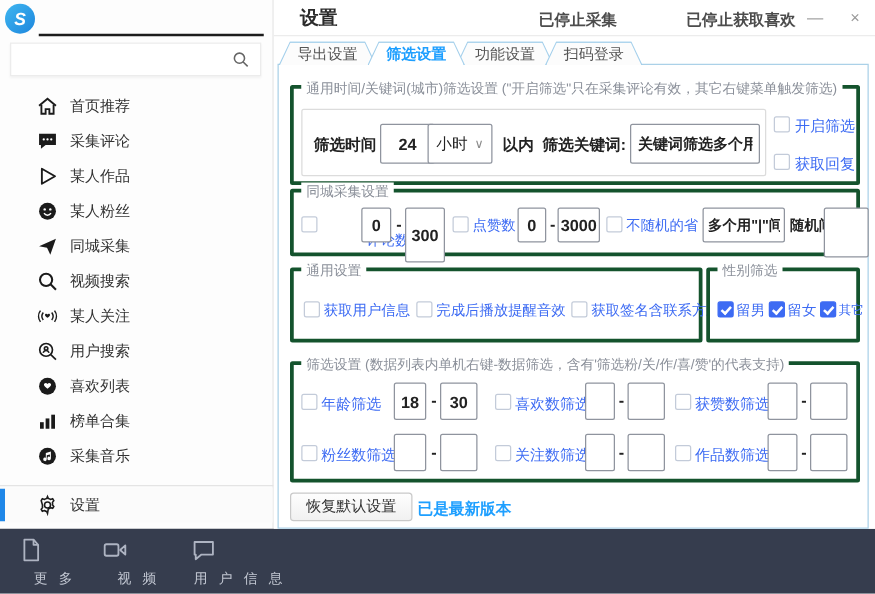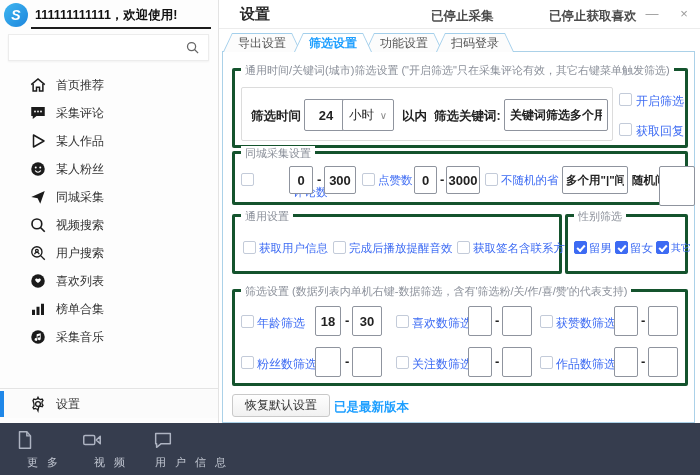"111111111111，欢迎使用!" div.welcome { html: <div>111111111111，欢迎使用!</div> -> none }
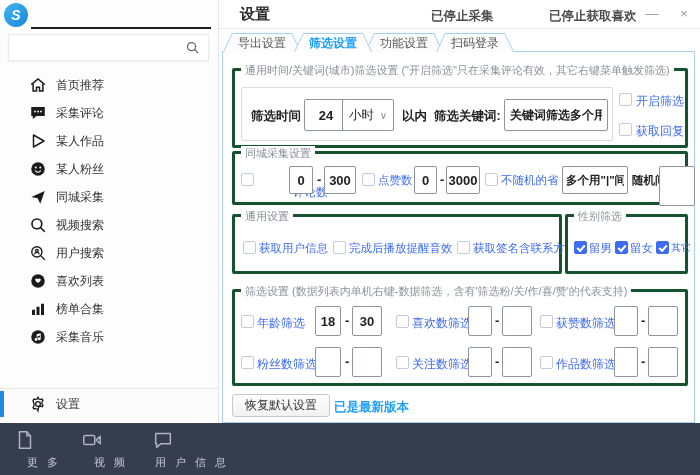"300" input.num-input { height: 28px -> 44px }
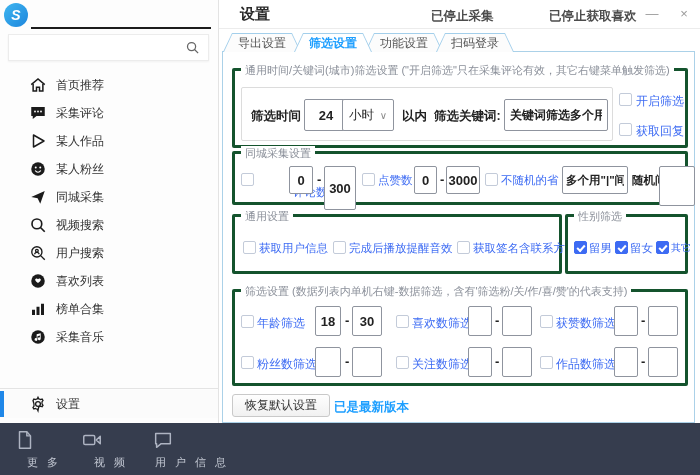"某人关注" div.menu-item { html: none -> <div> <span> <svg> <path></path> <path></path> <path></path> <path></path> <path></path> </svg> </span> <span>某人关注</span> </div> }
